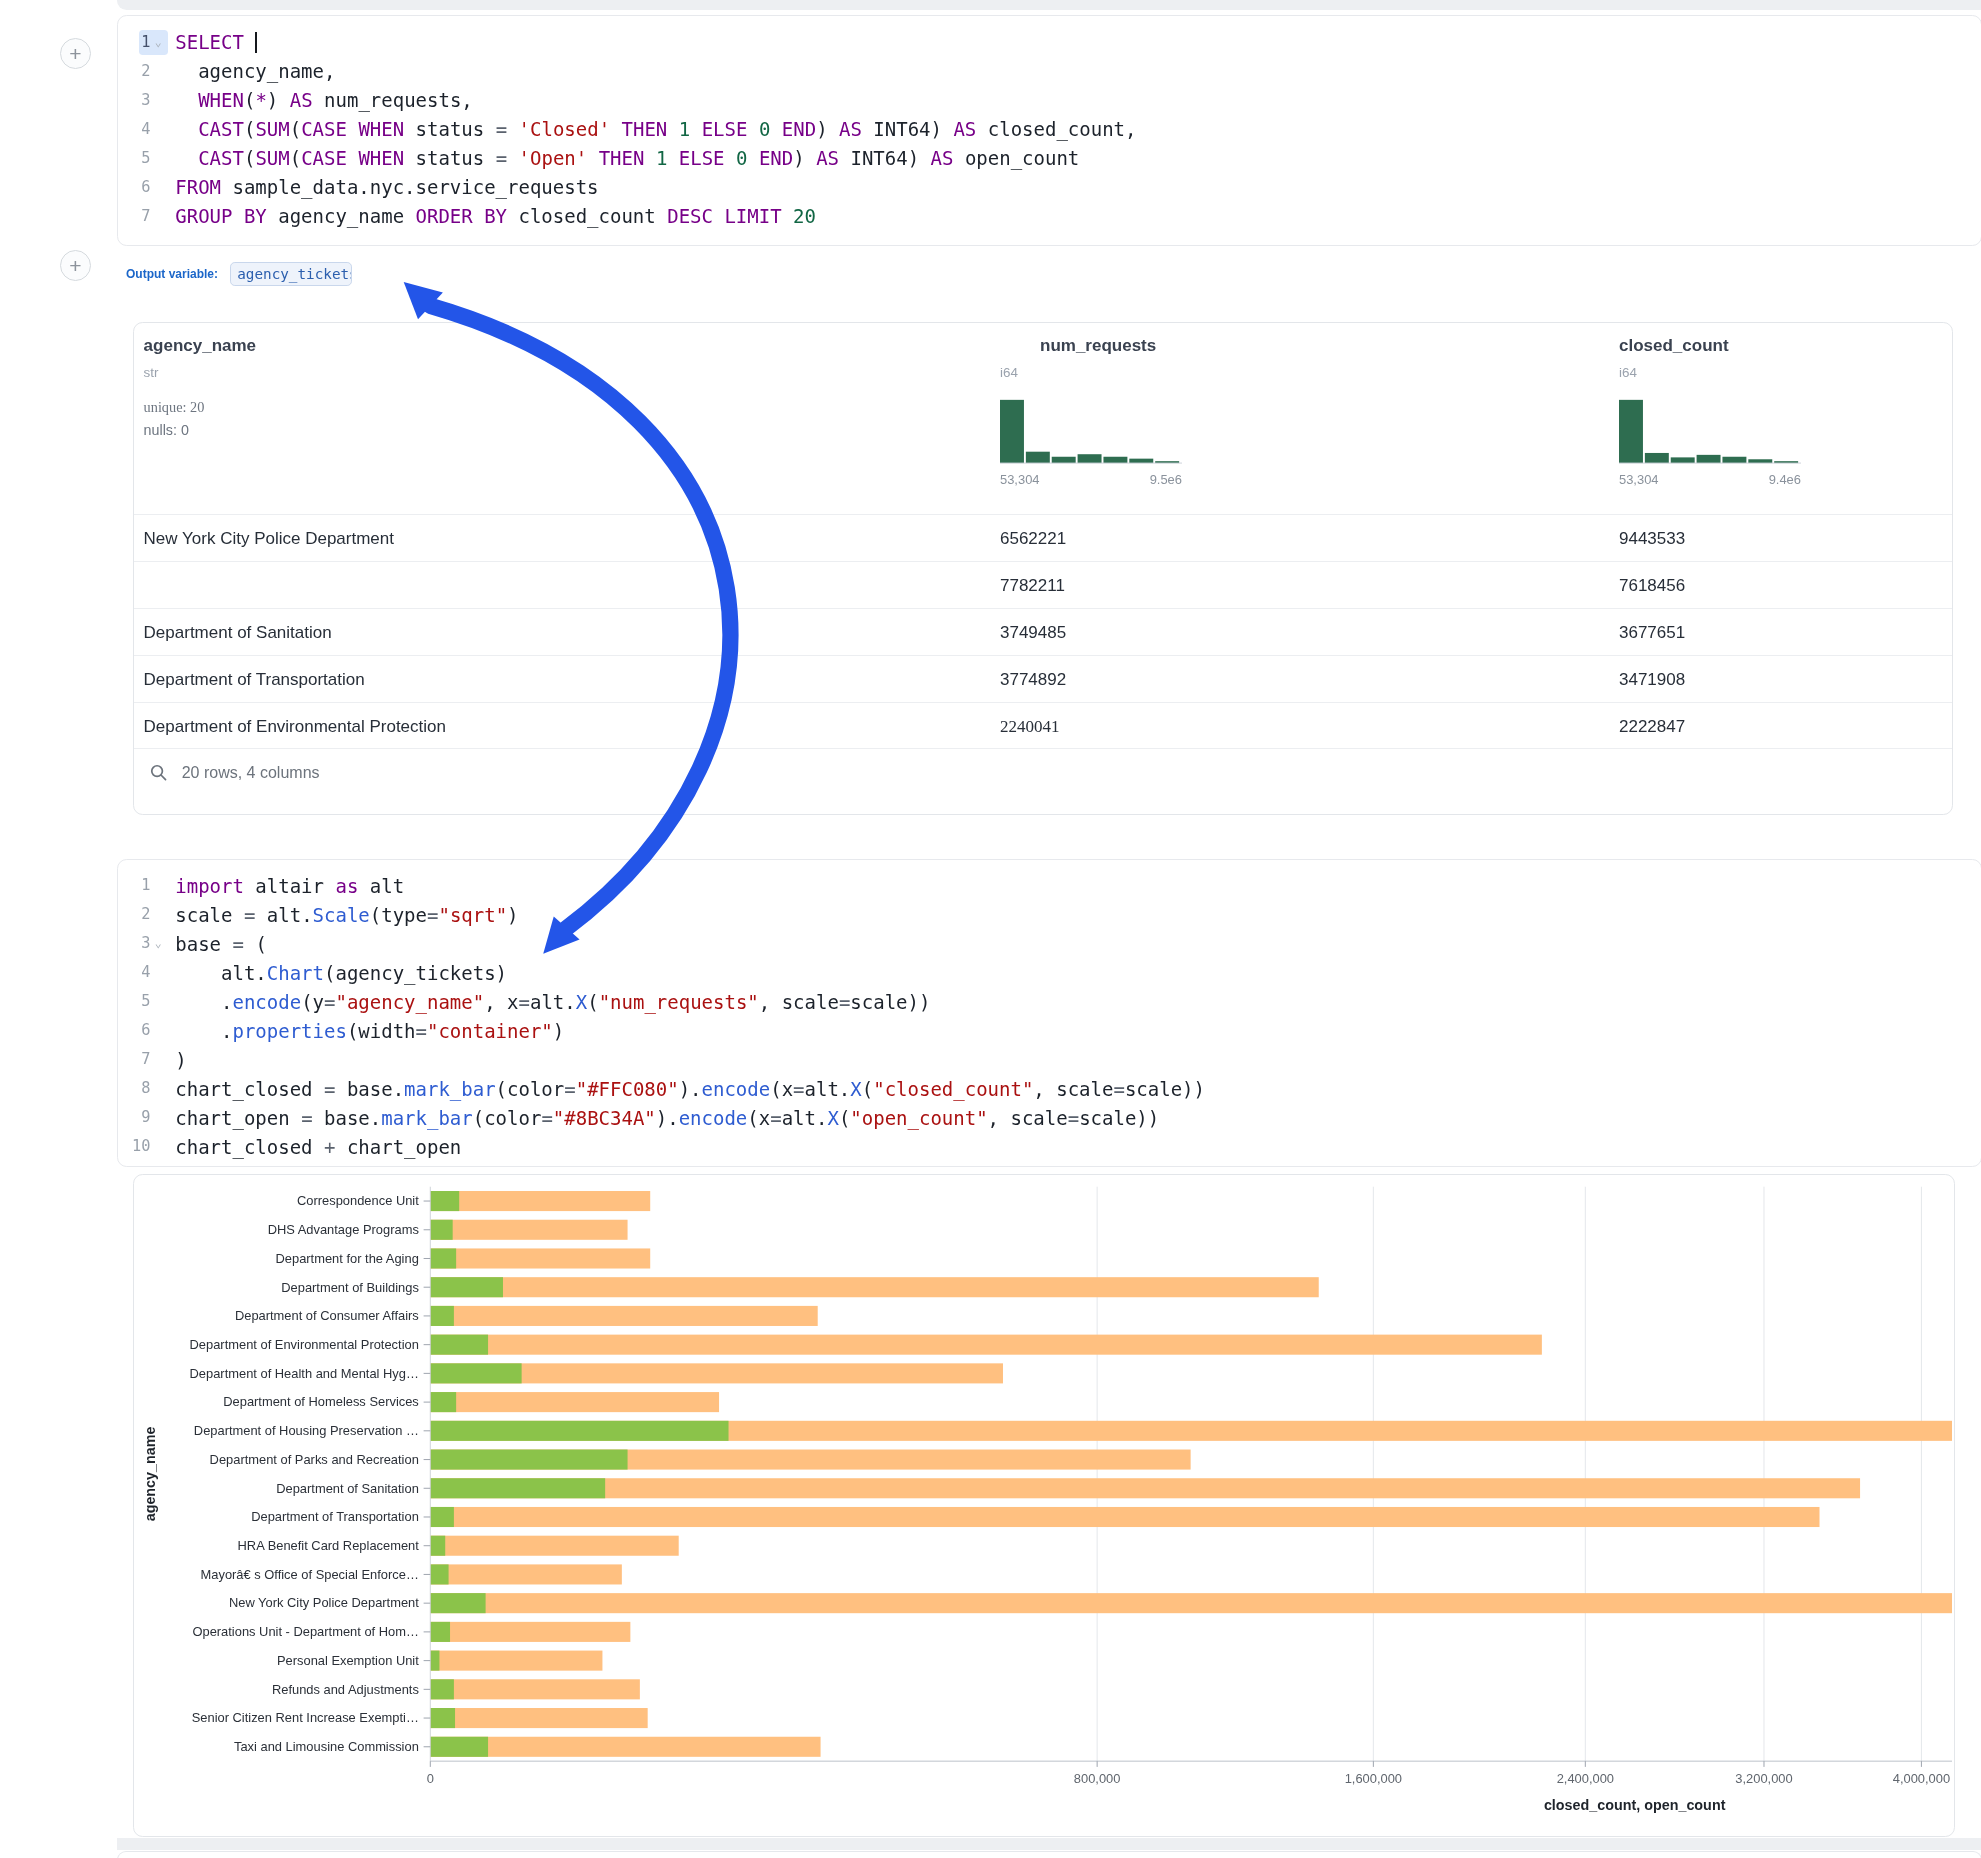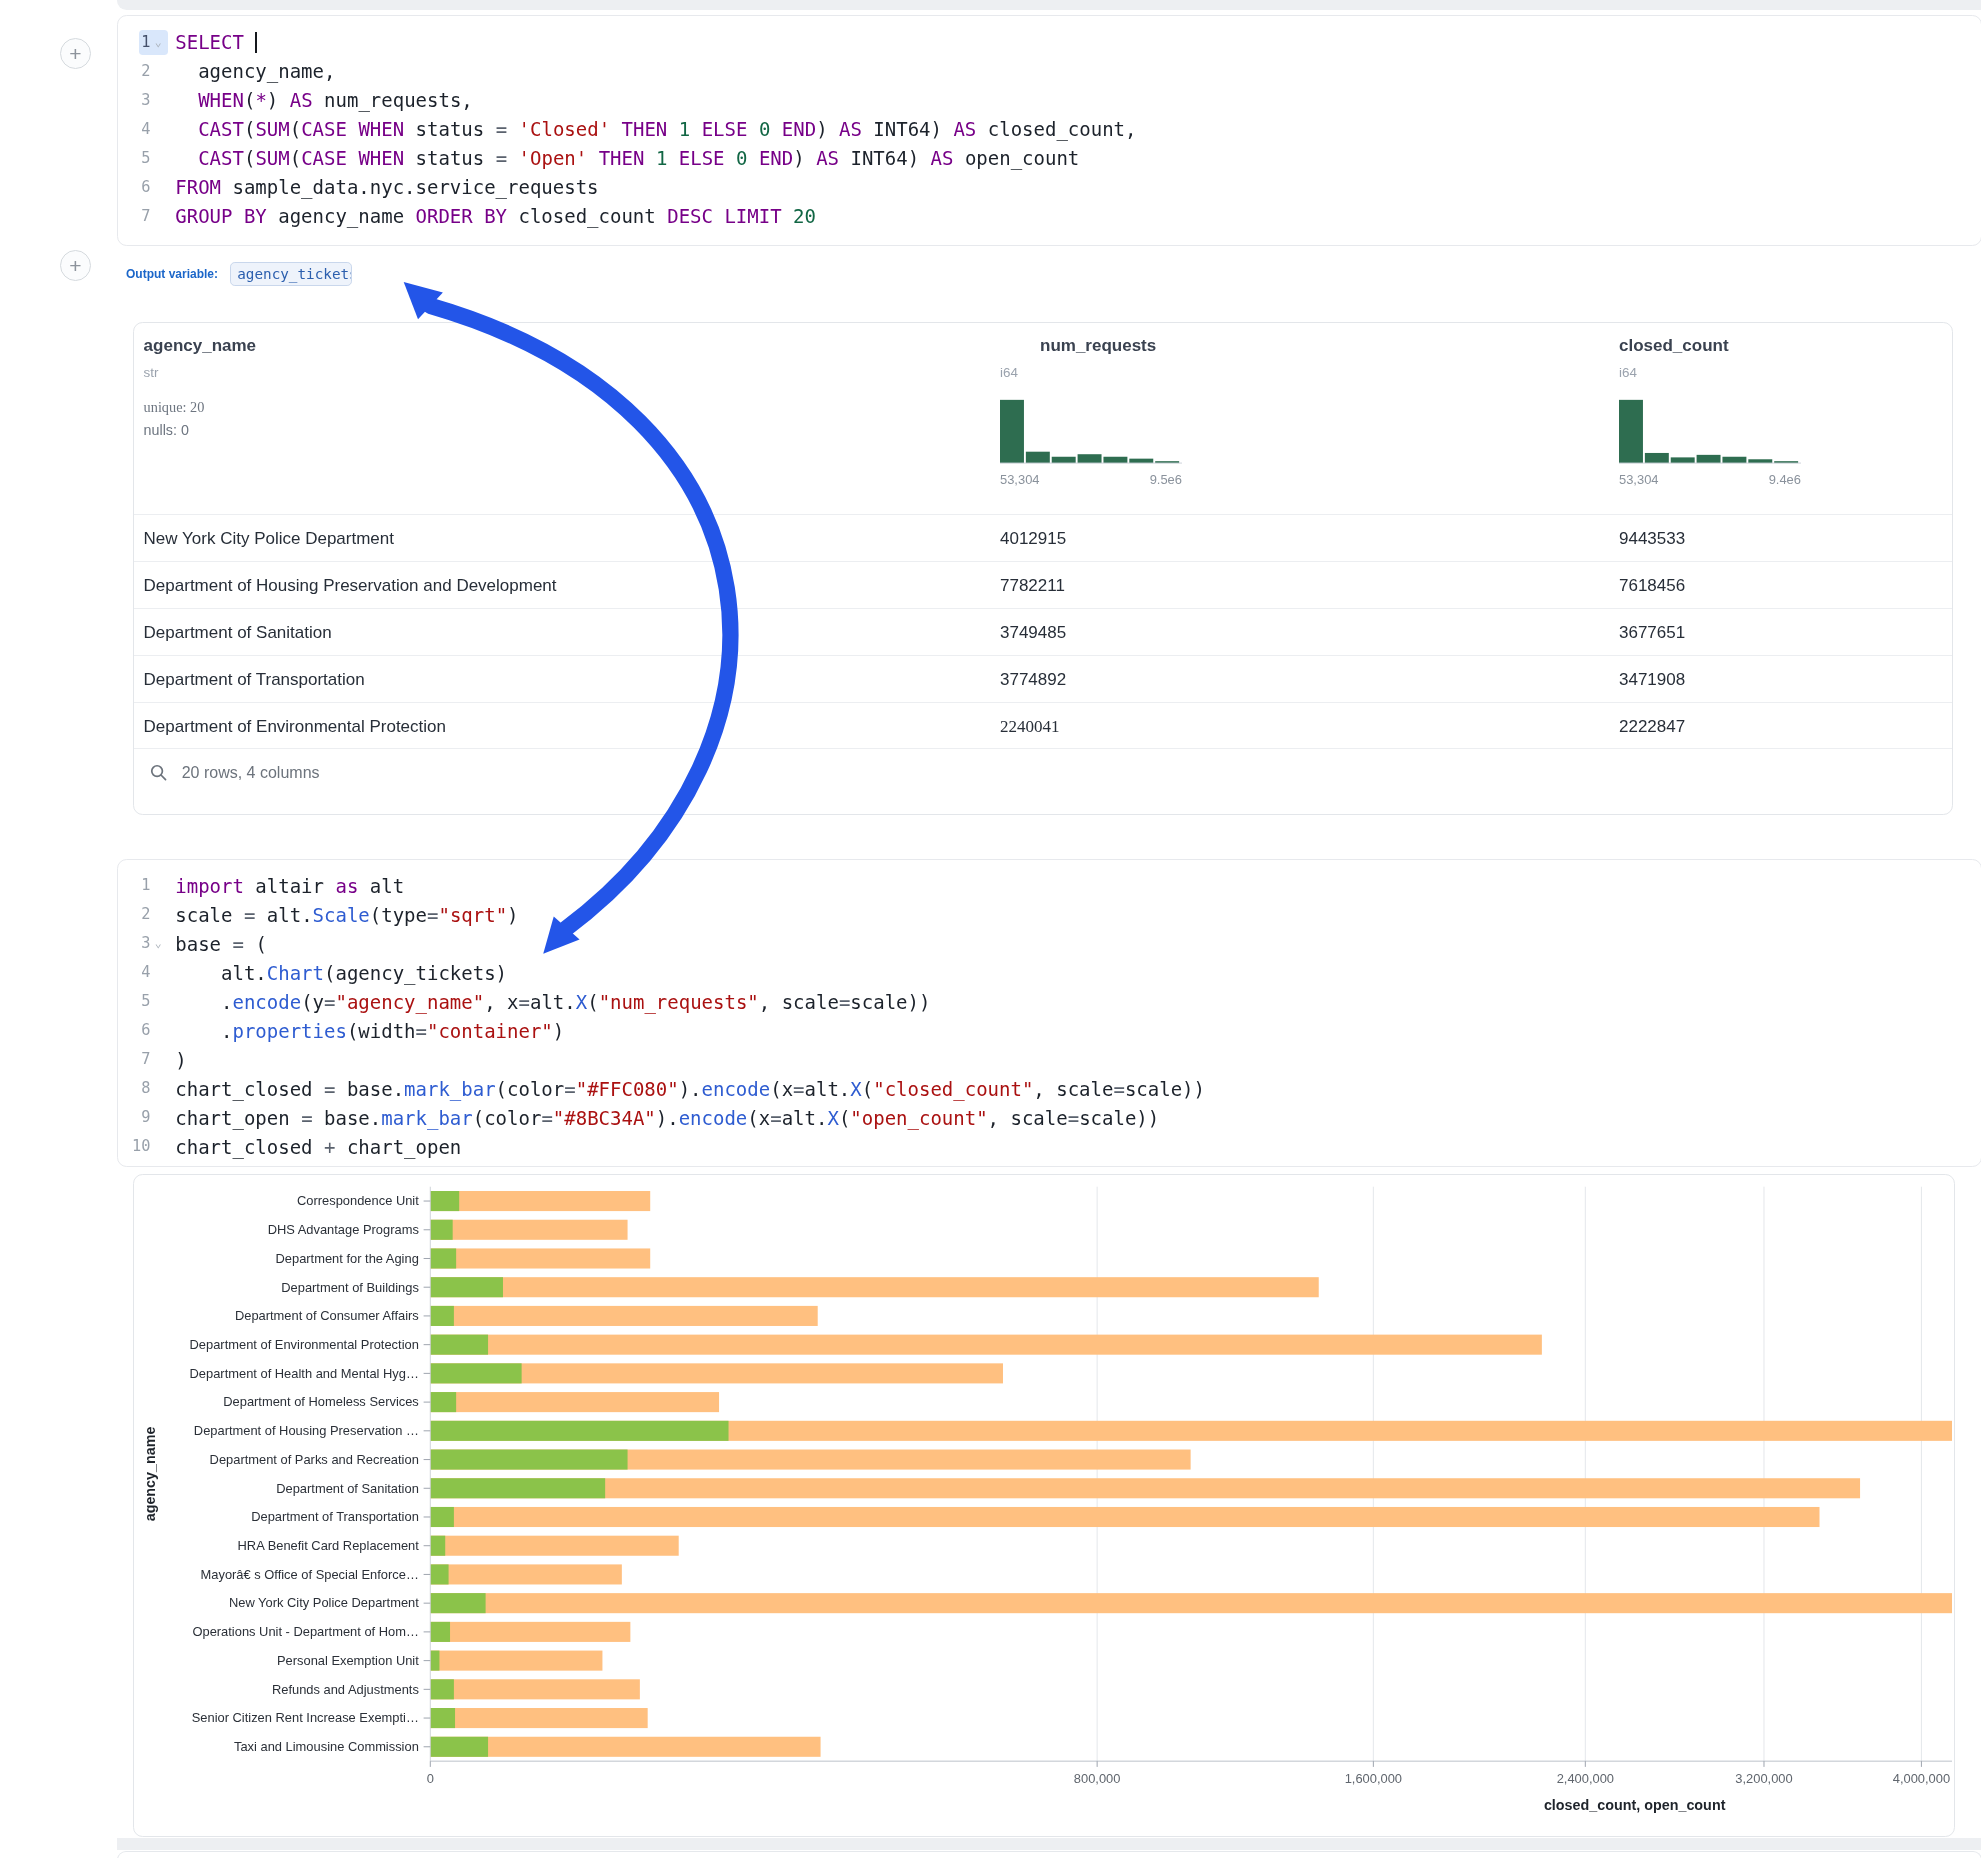"4012915" span.tcell { text: 4012915 -> 6562221 }
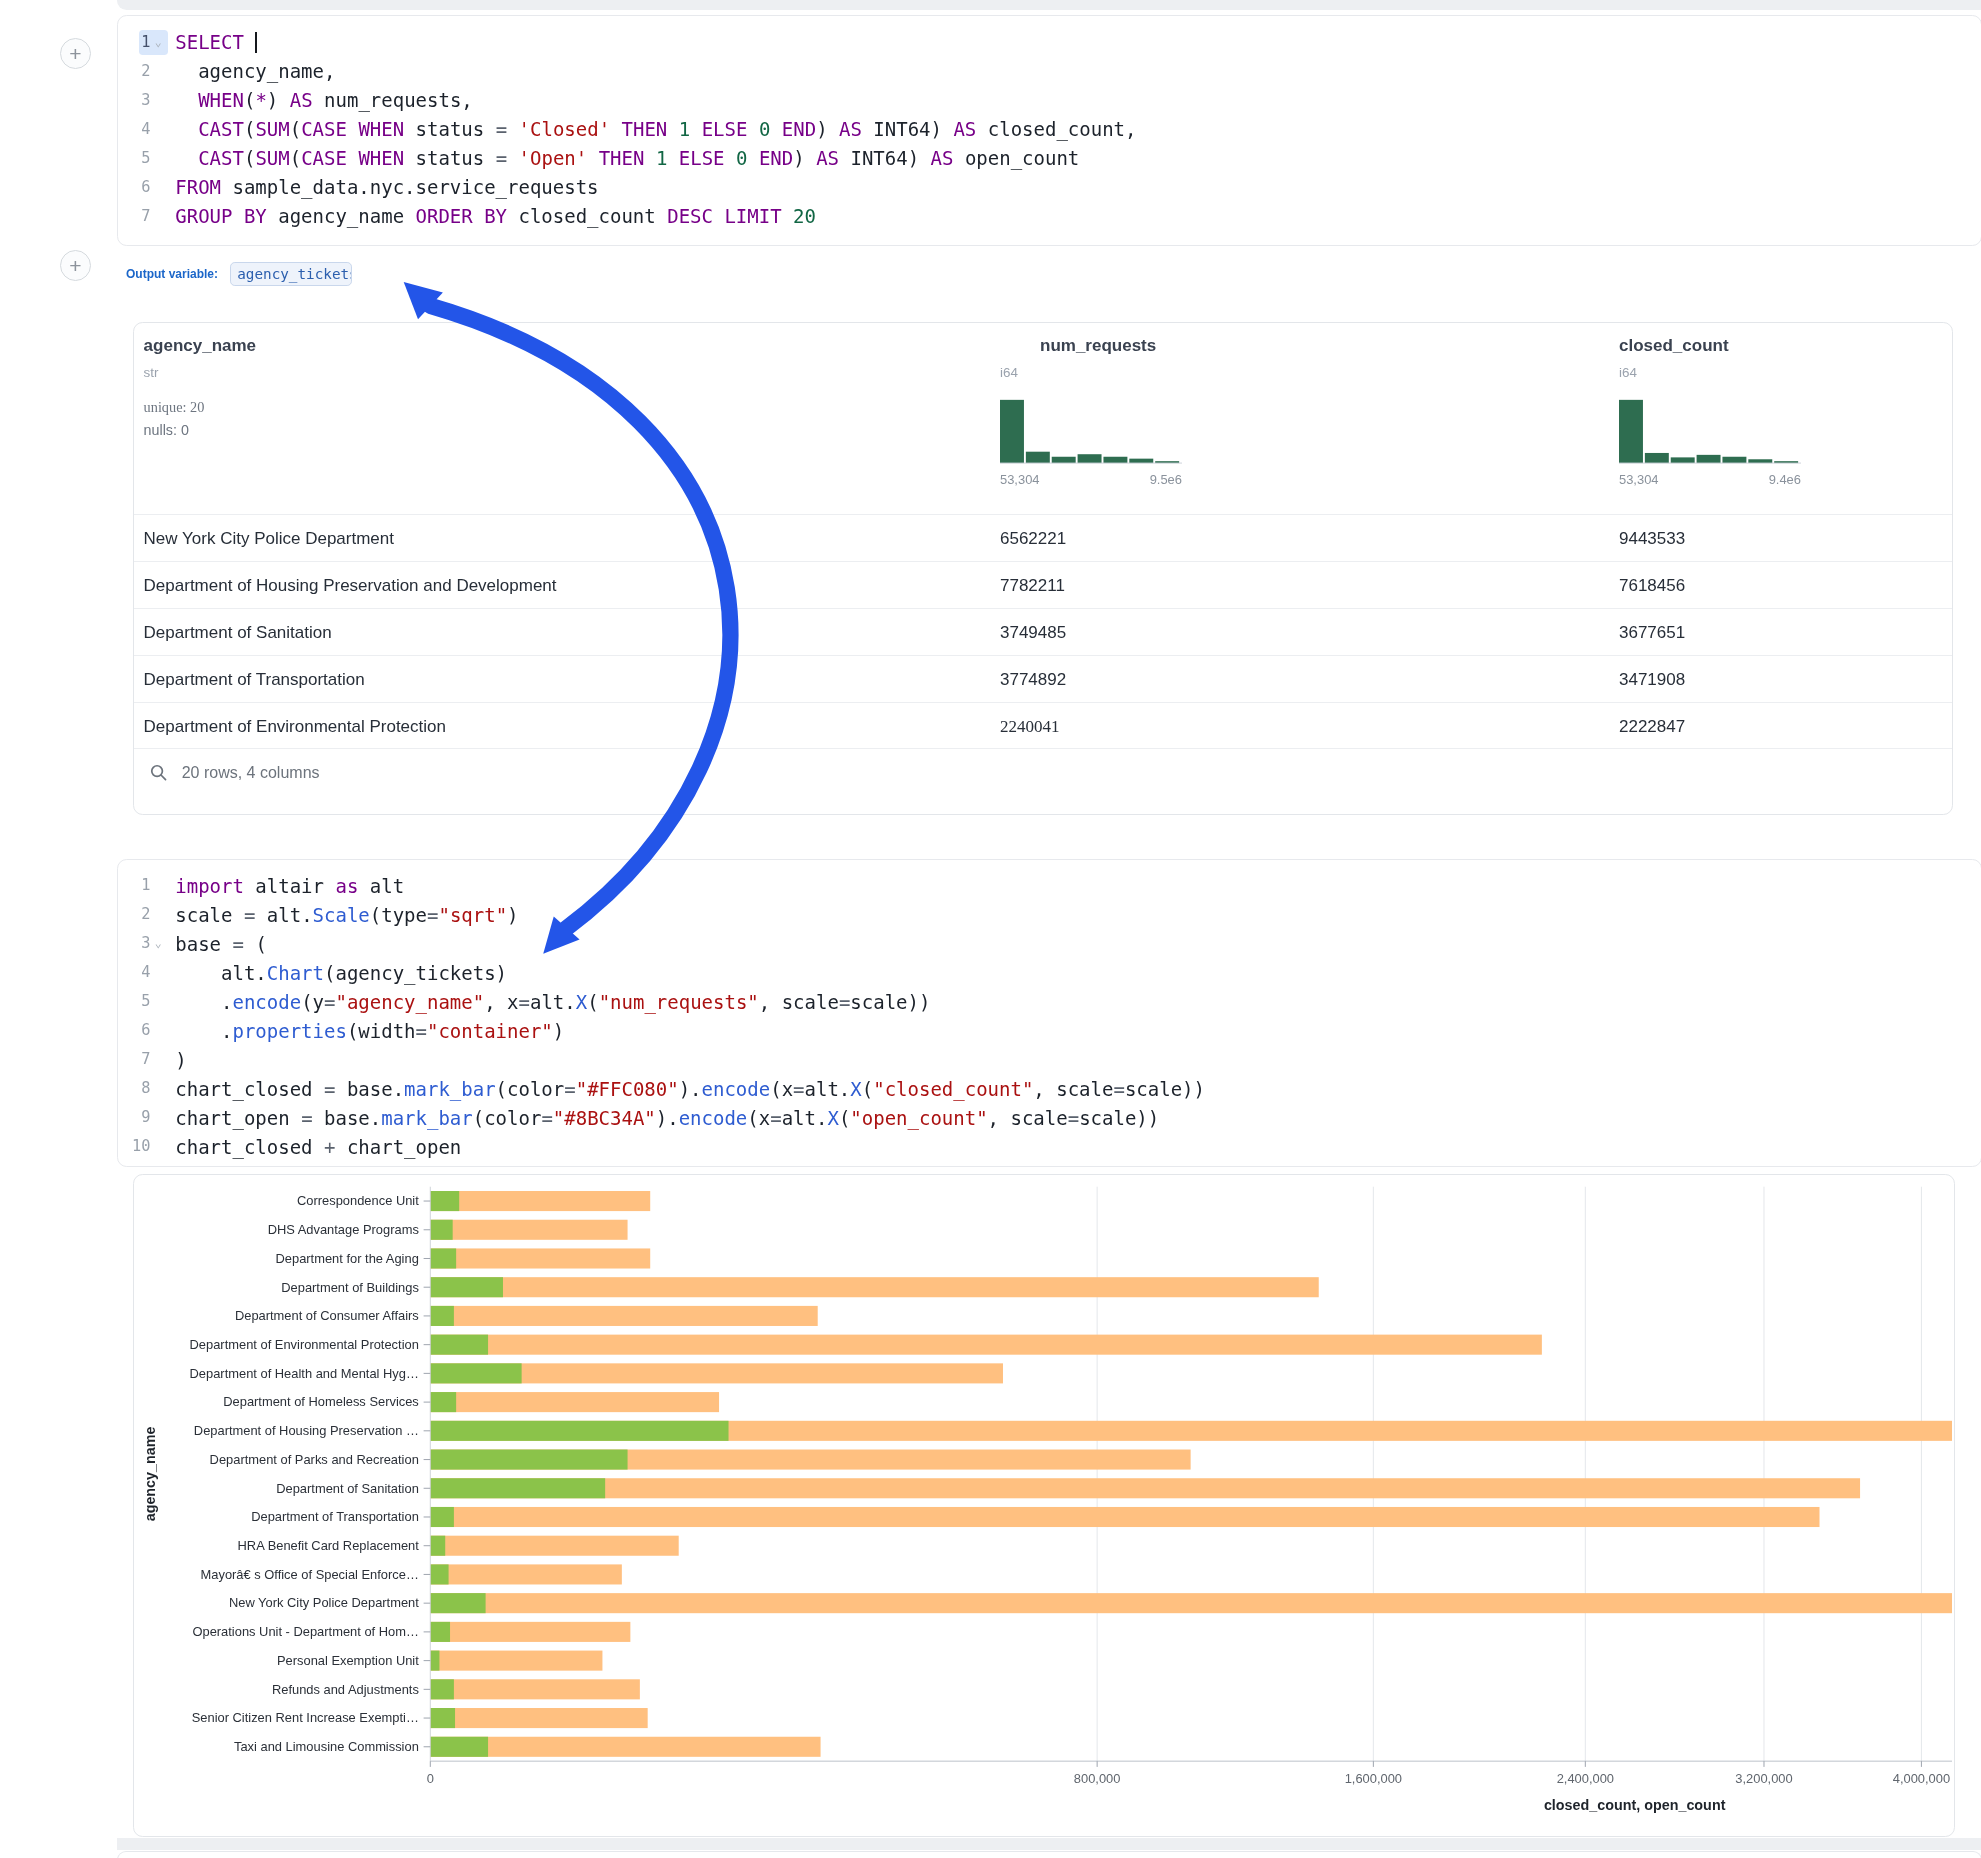"Department of Housing Preservation and" span.tcell { html: <span>Department of Housing Preservation and Development</span> -> none }
